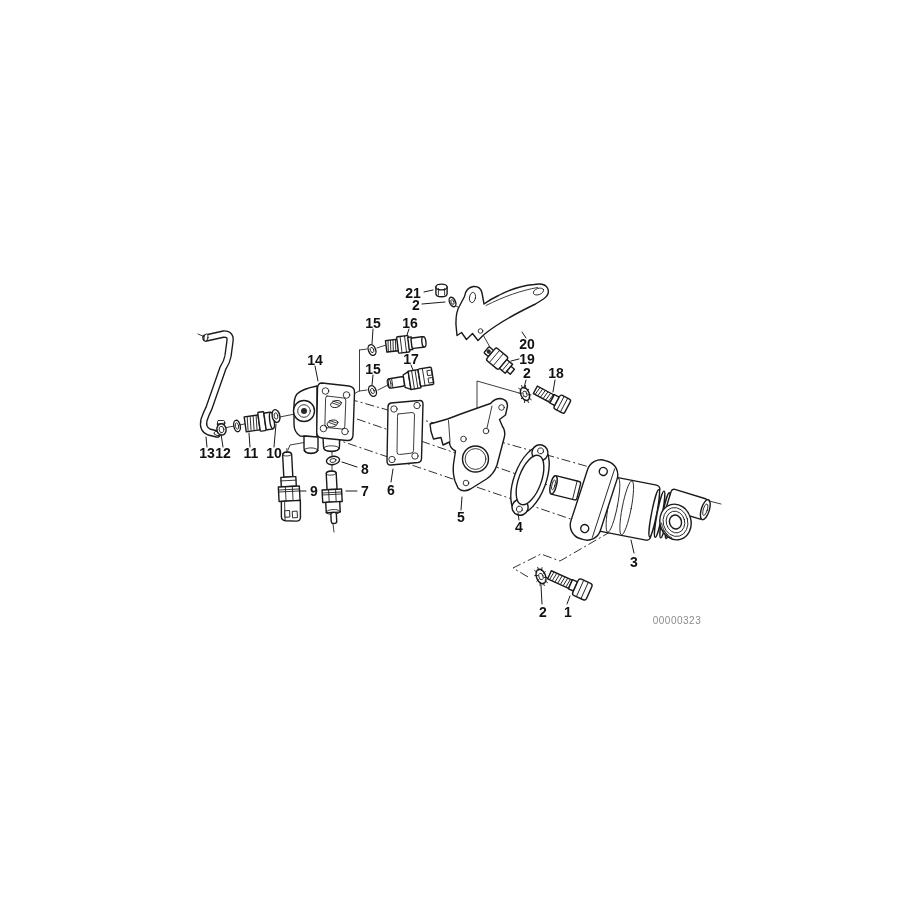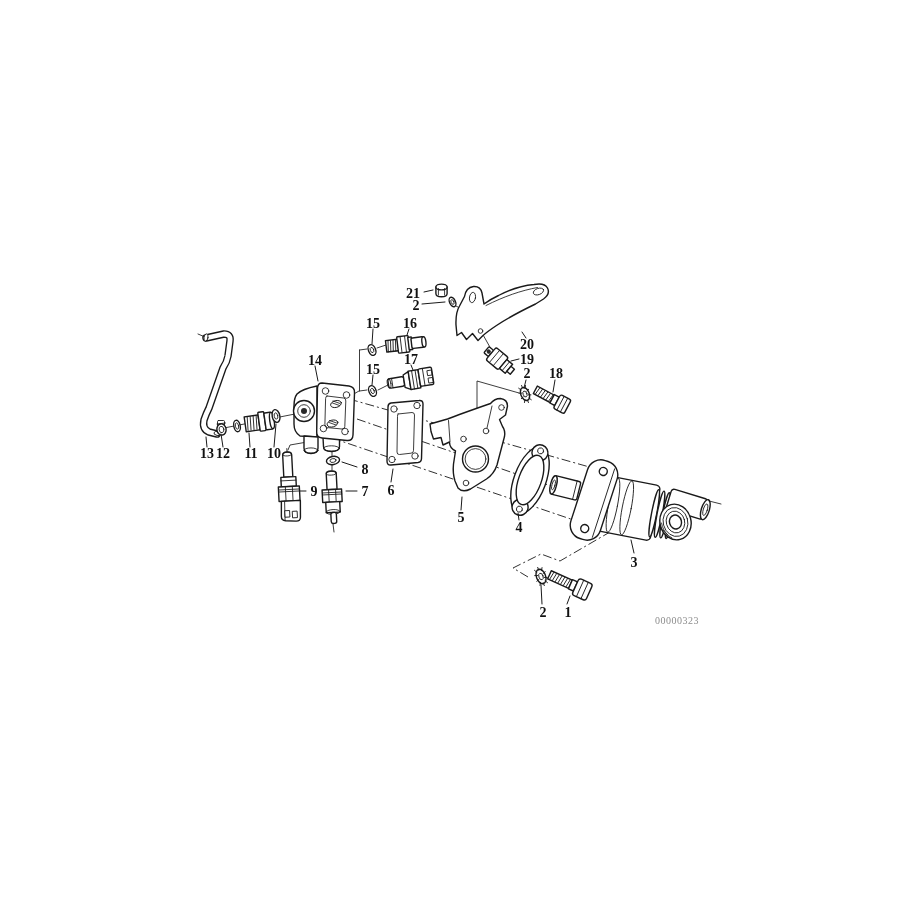"21" #stage { font-family: Liberation Serif, serif -> Liberation Sans, sans-serif }
